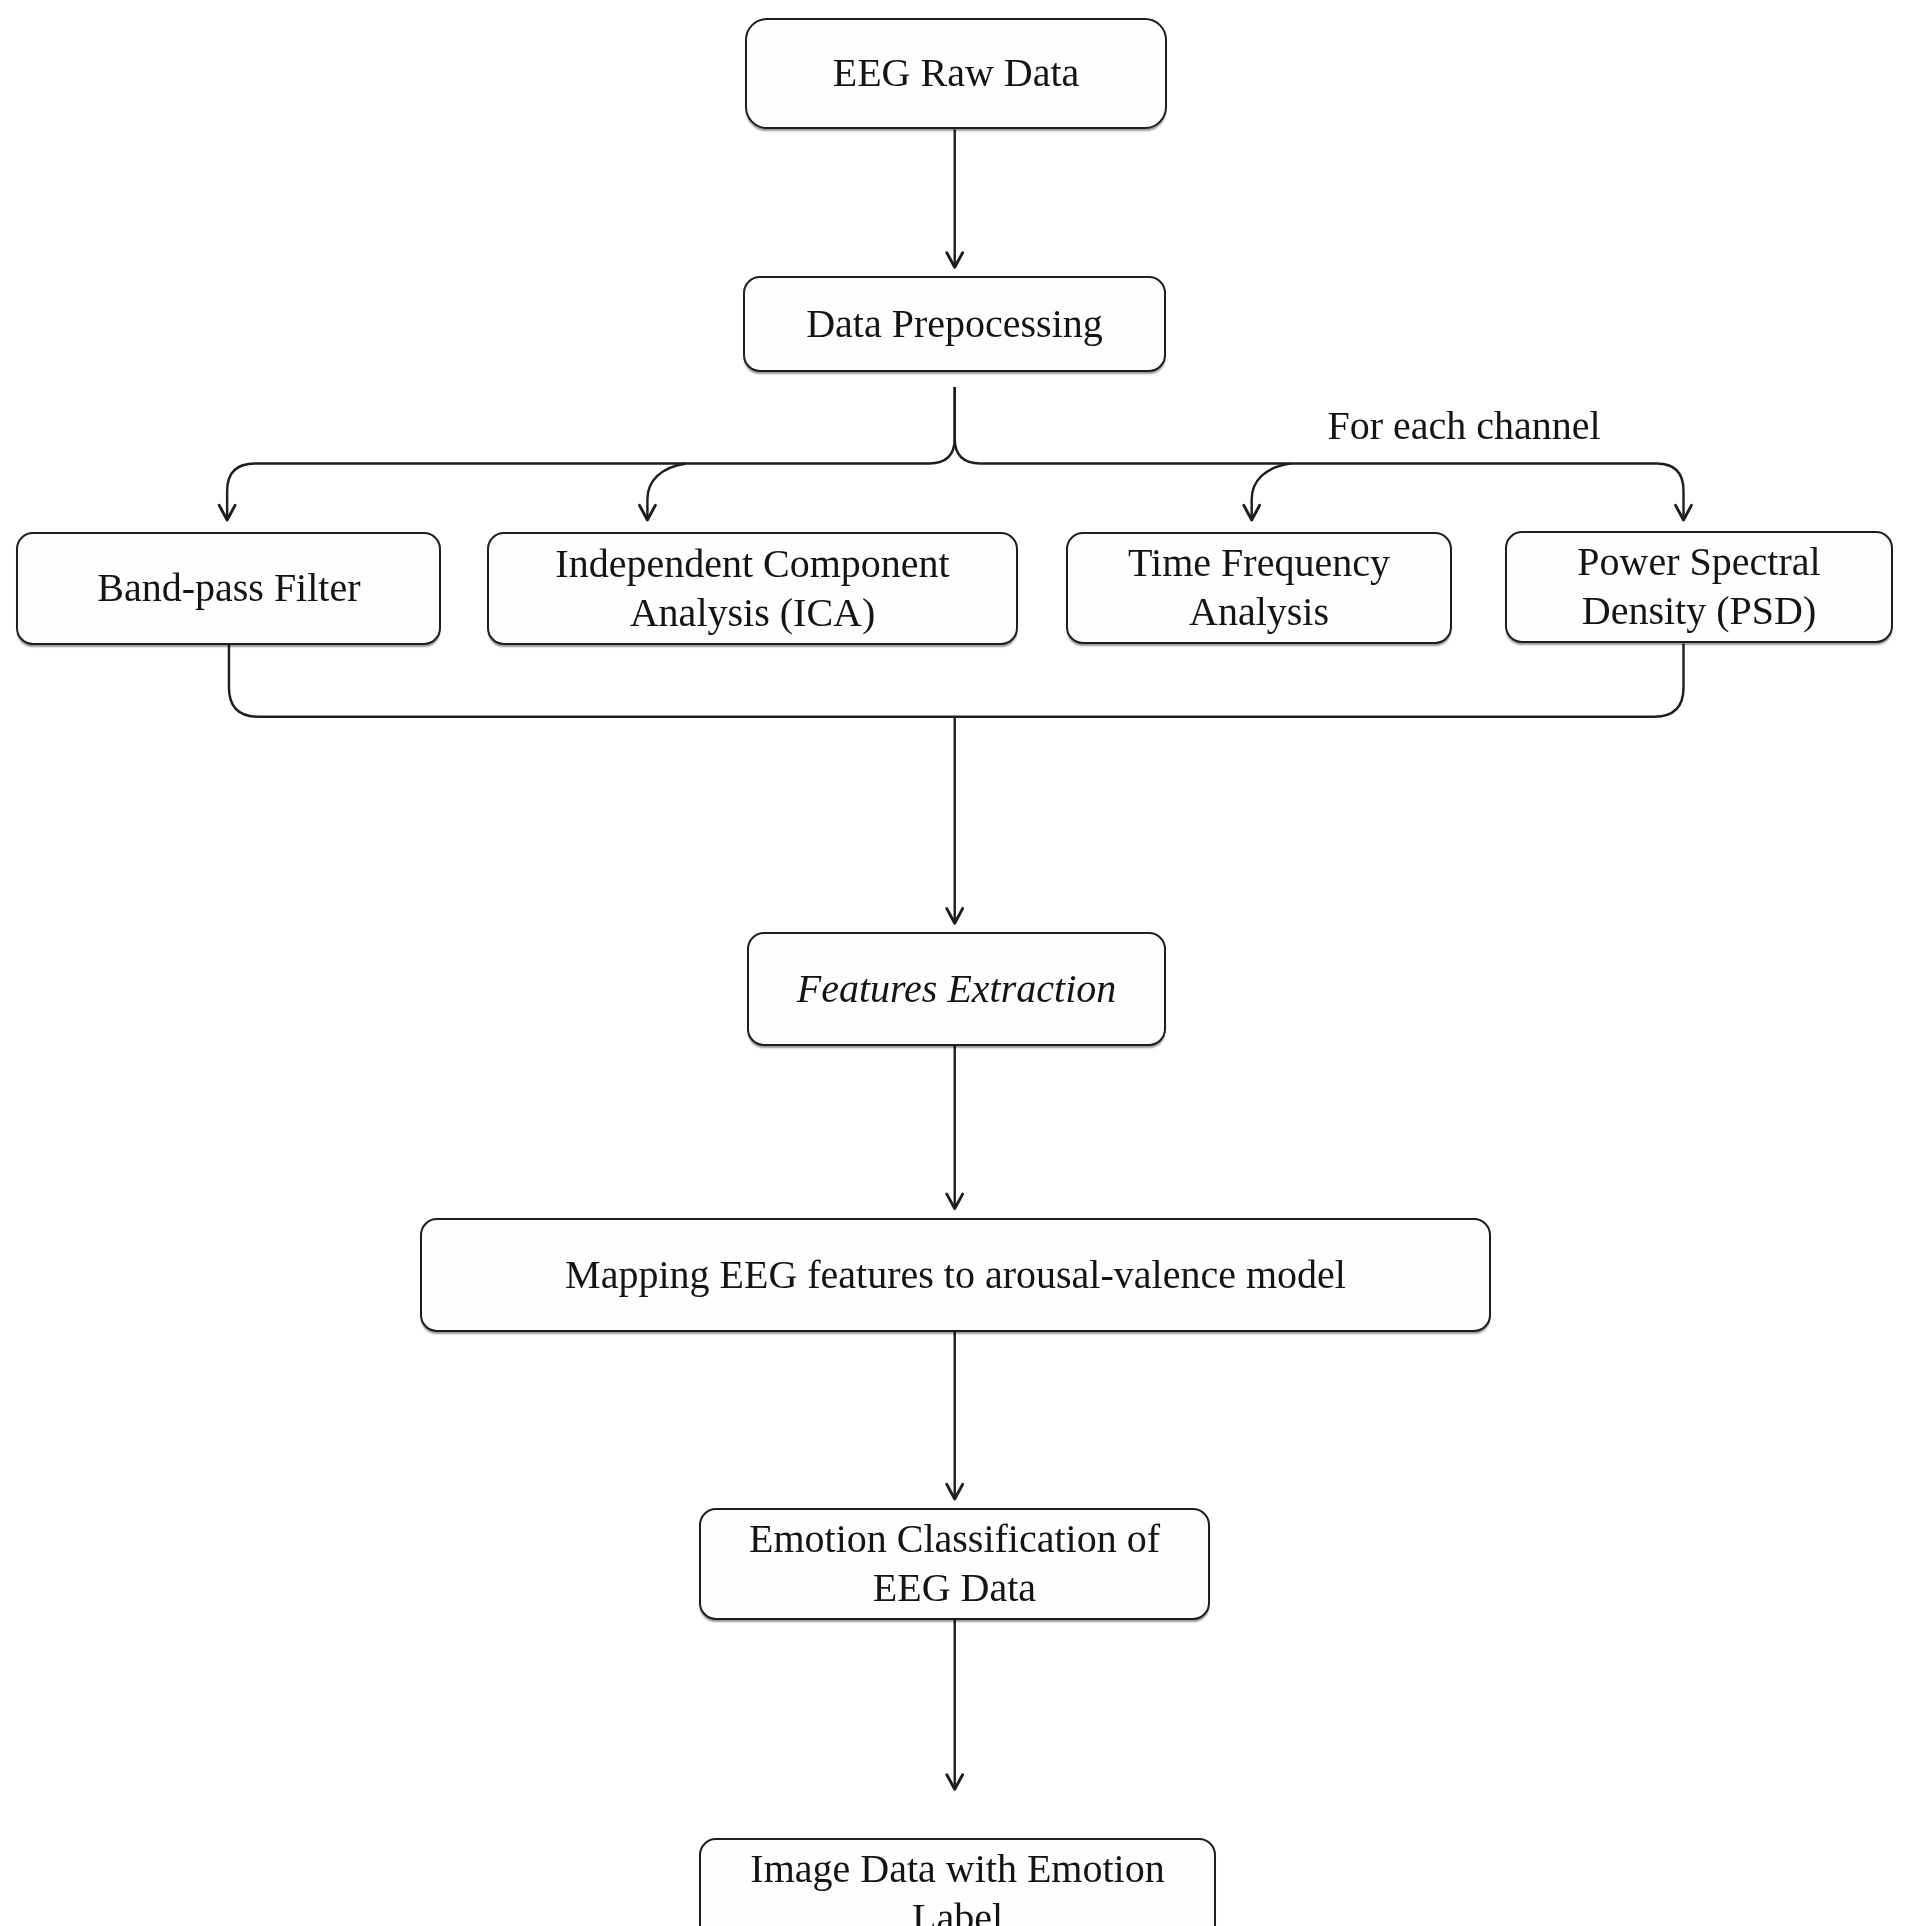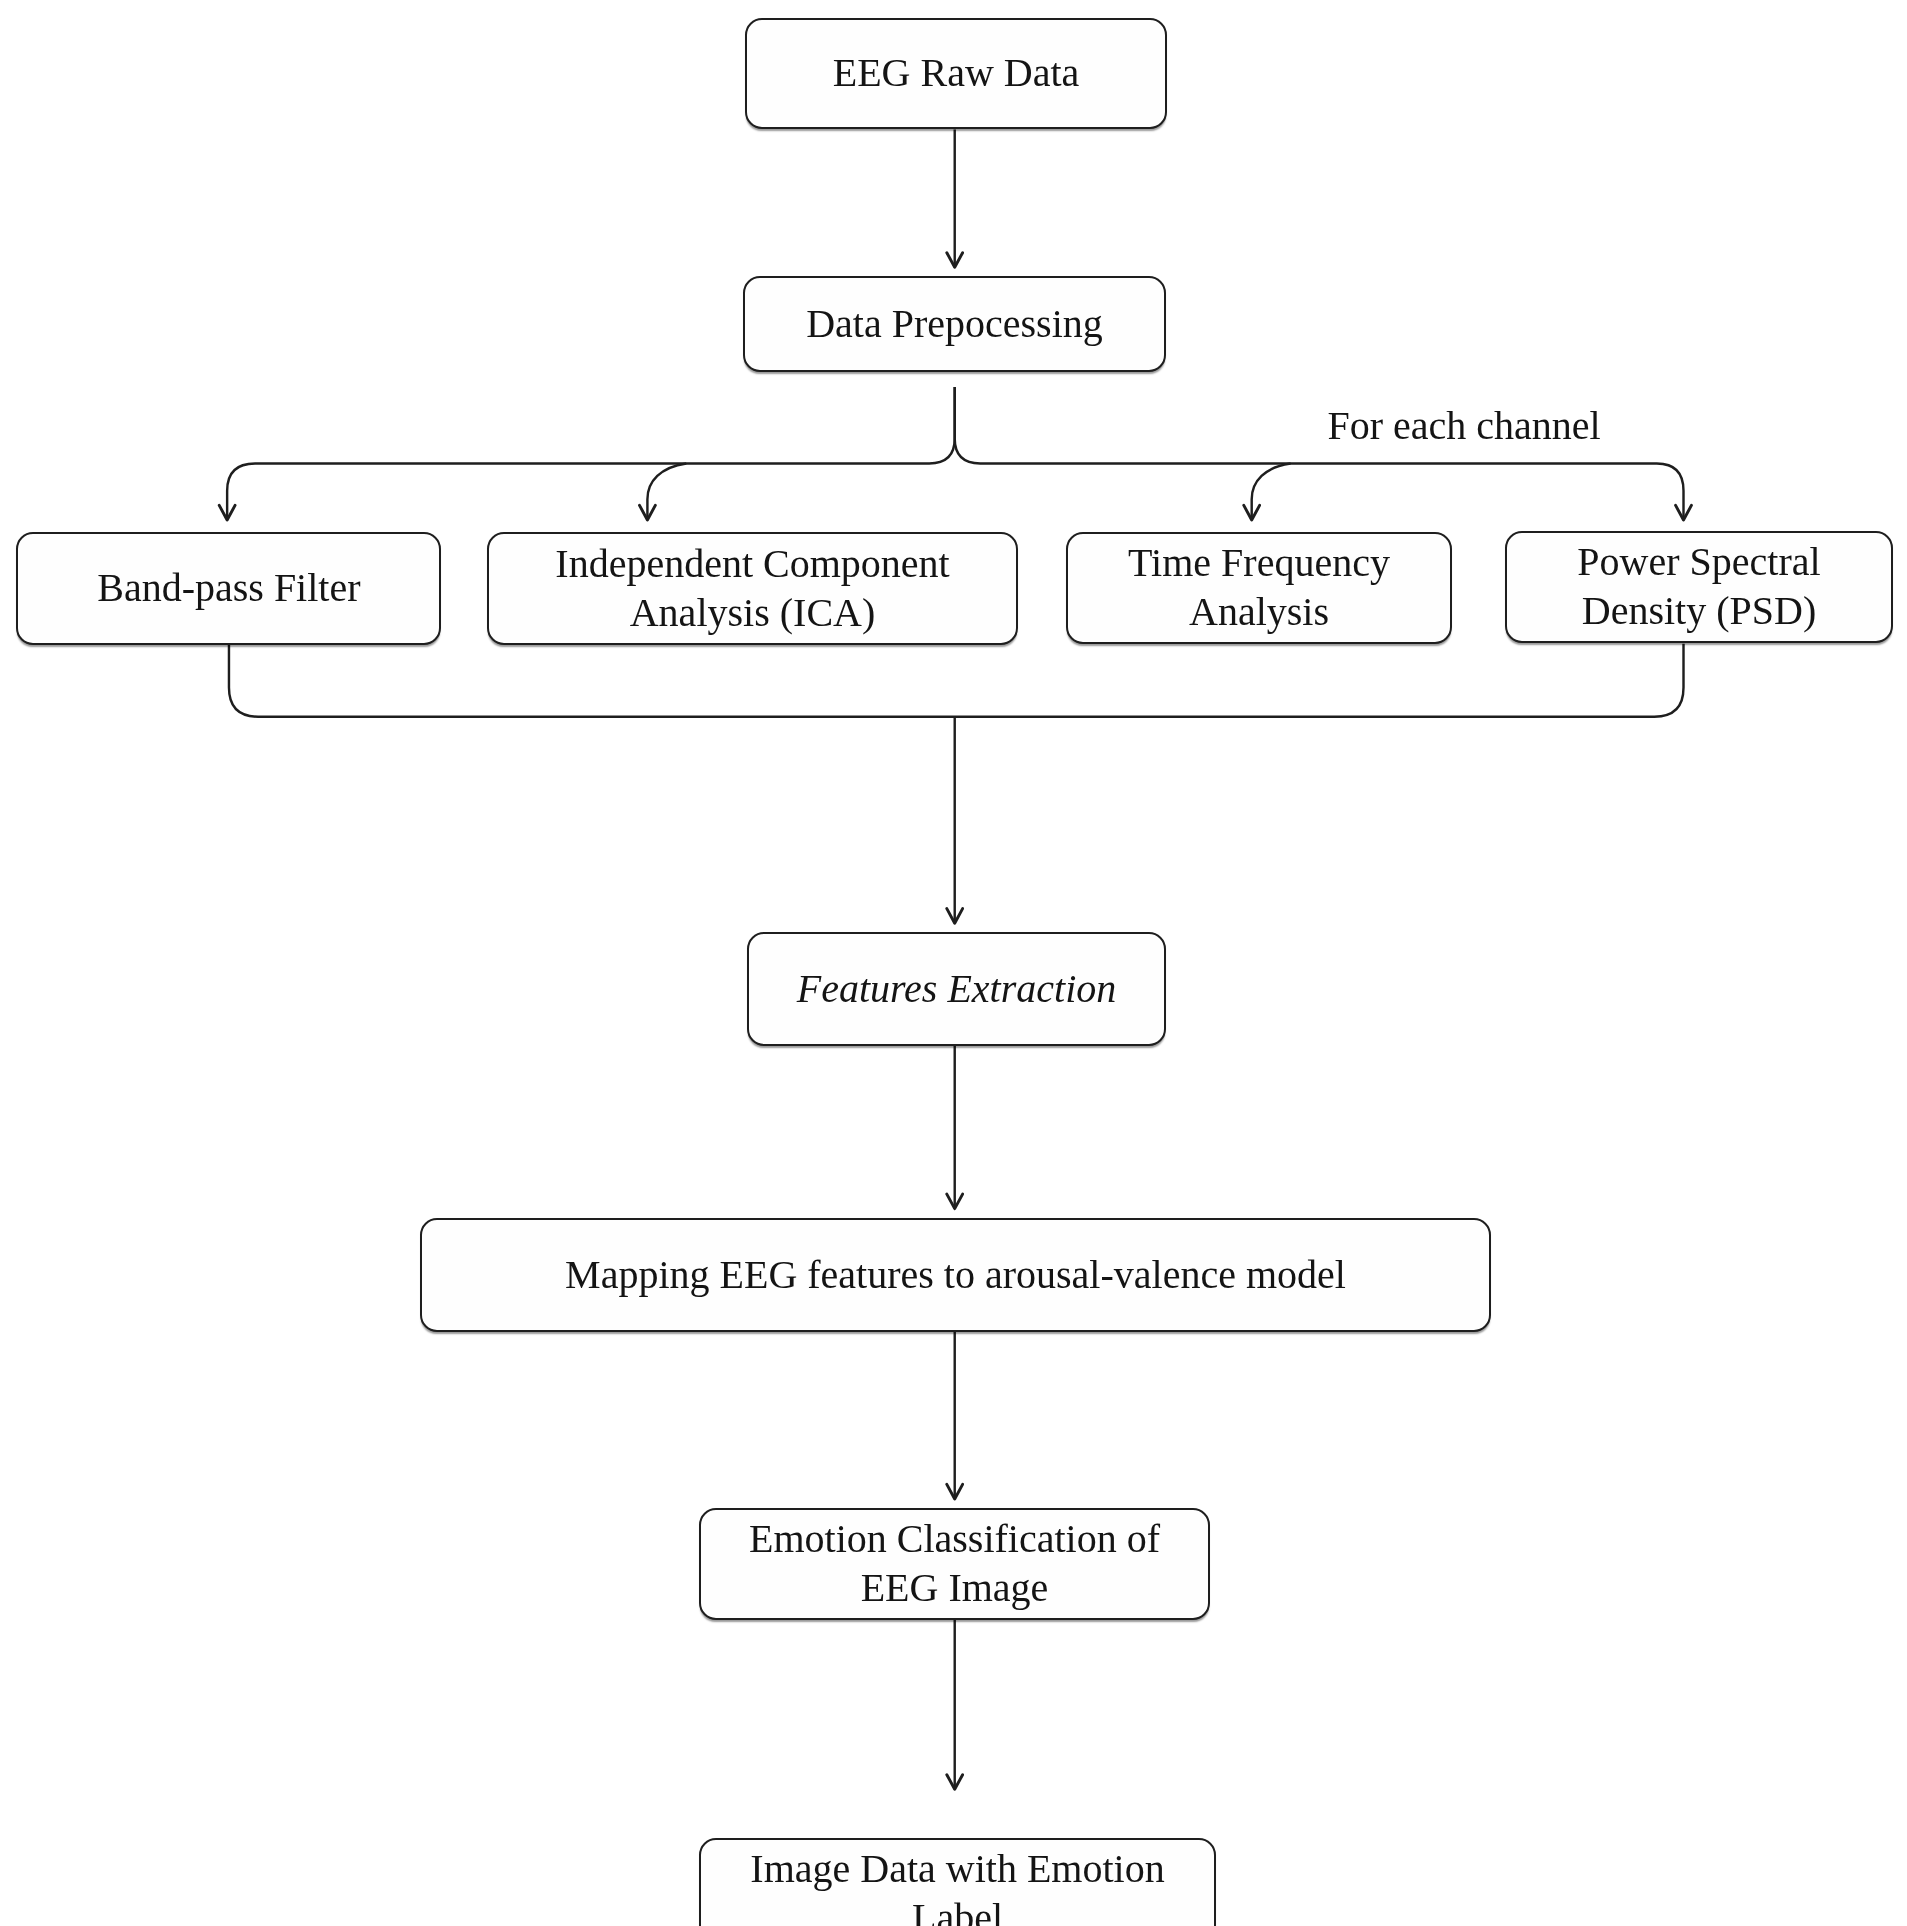"EEG Raw Data" #n-eeg-raw-data { border-radius: none -> 22px }
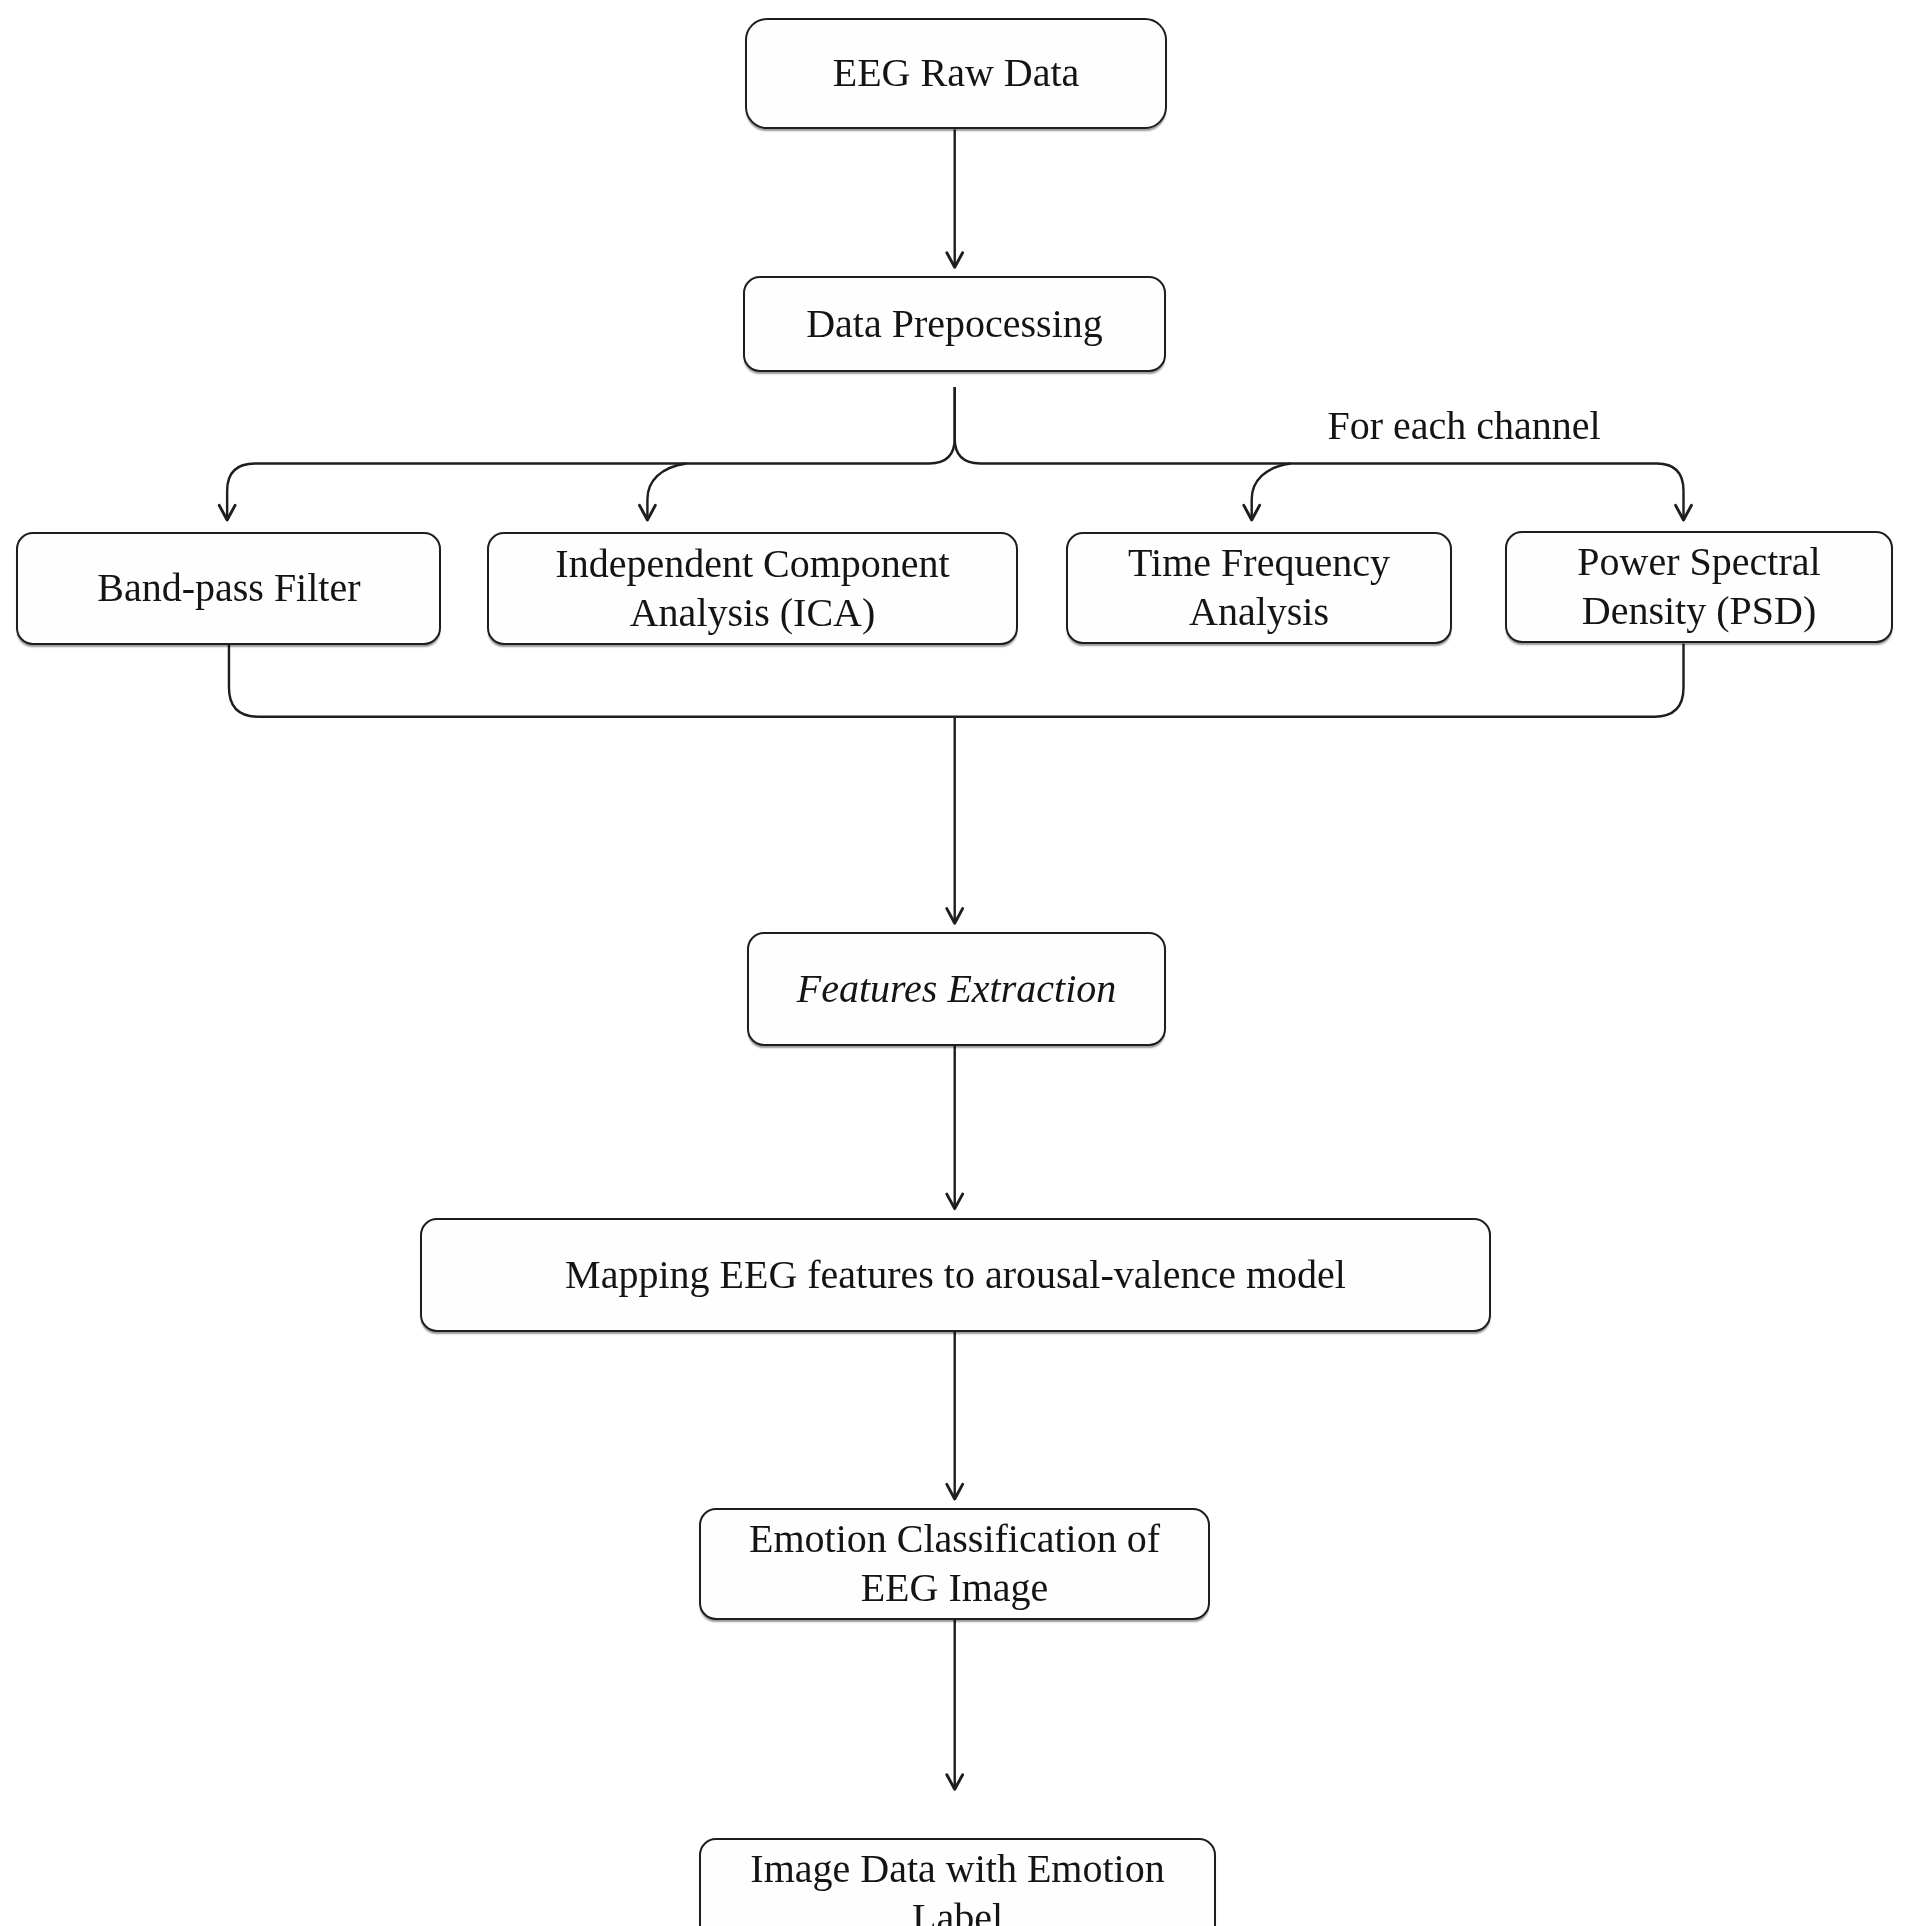"Emotion Classification of EEG Image" span { text: Image -> Data }
